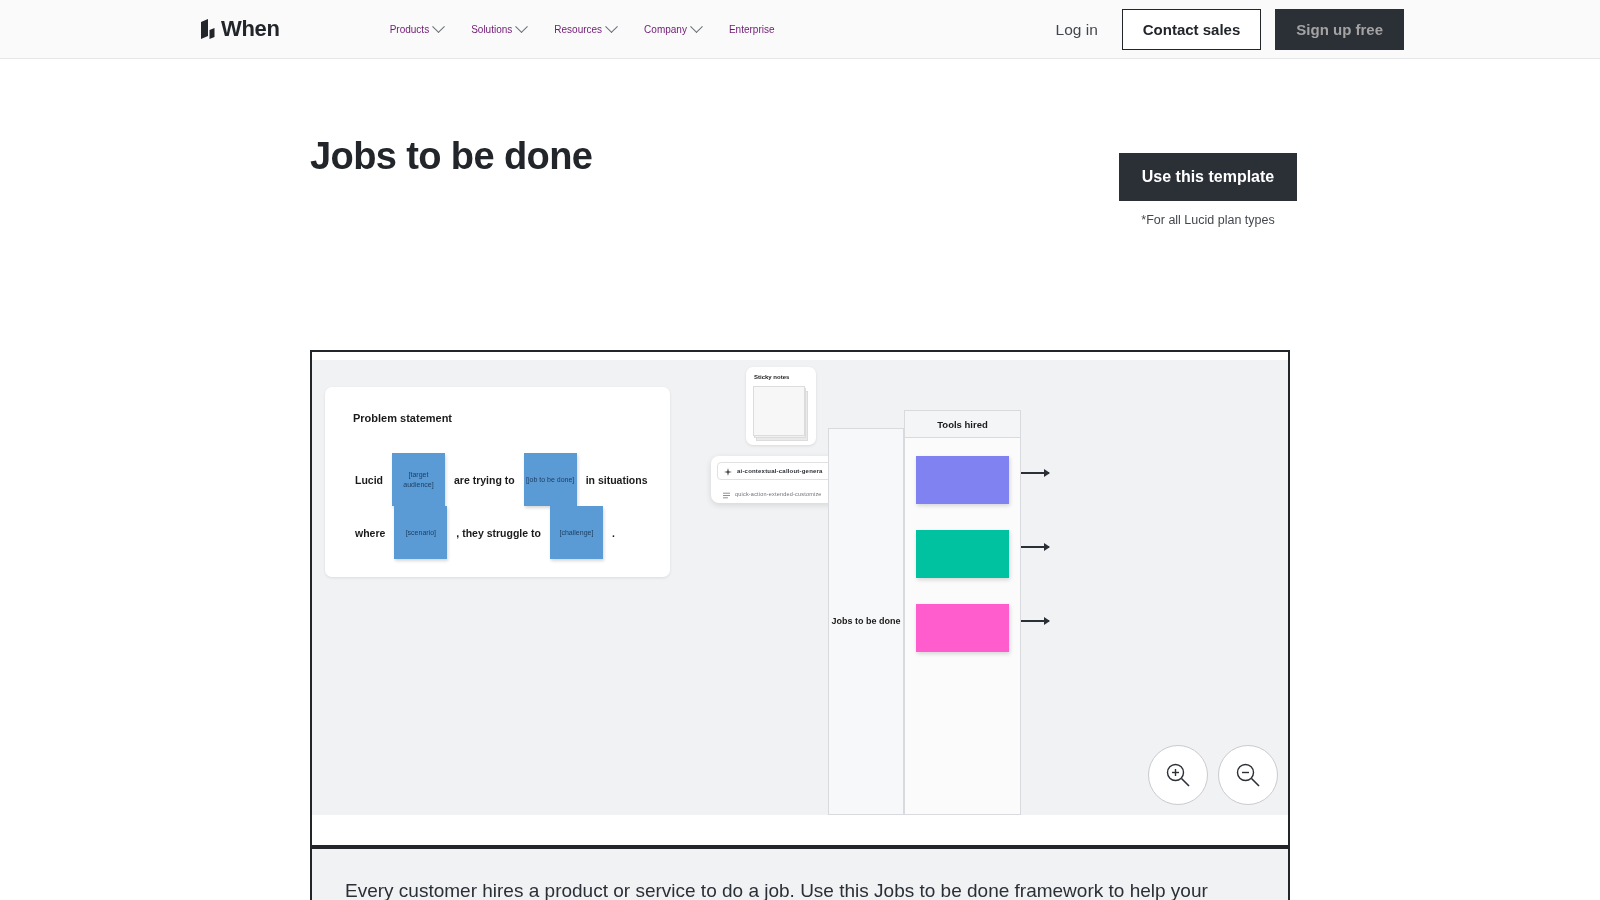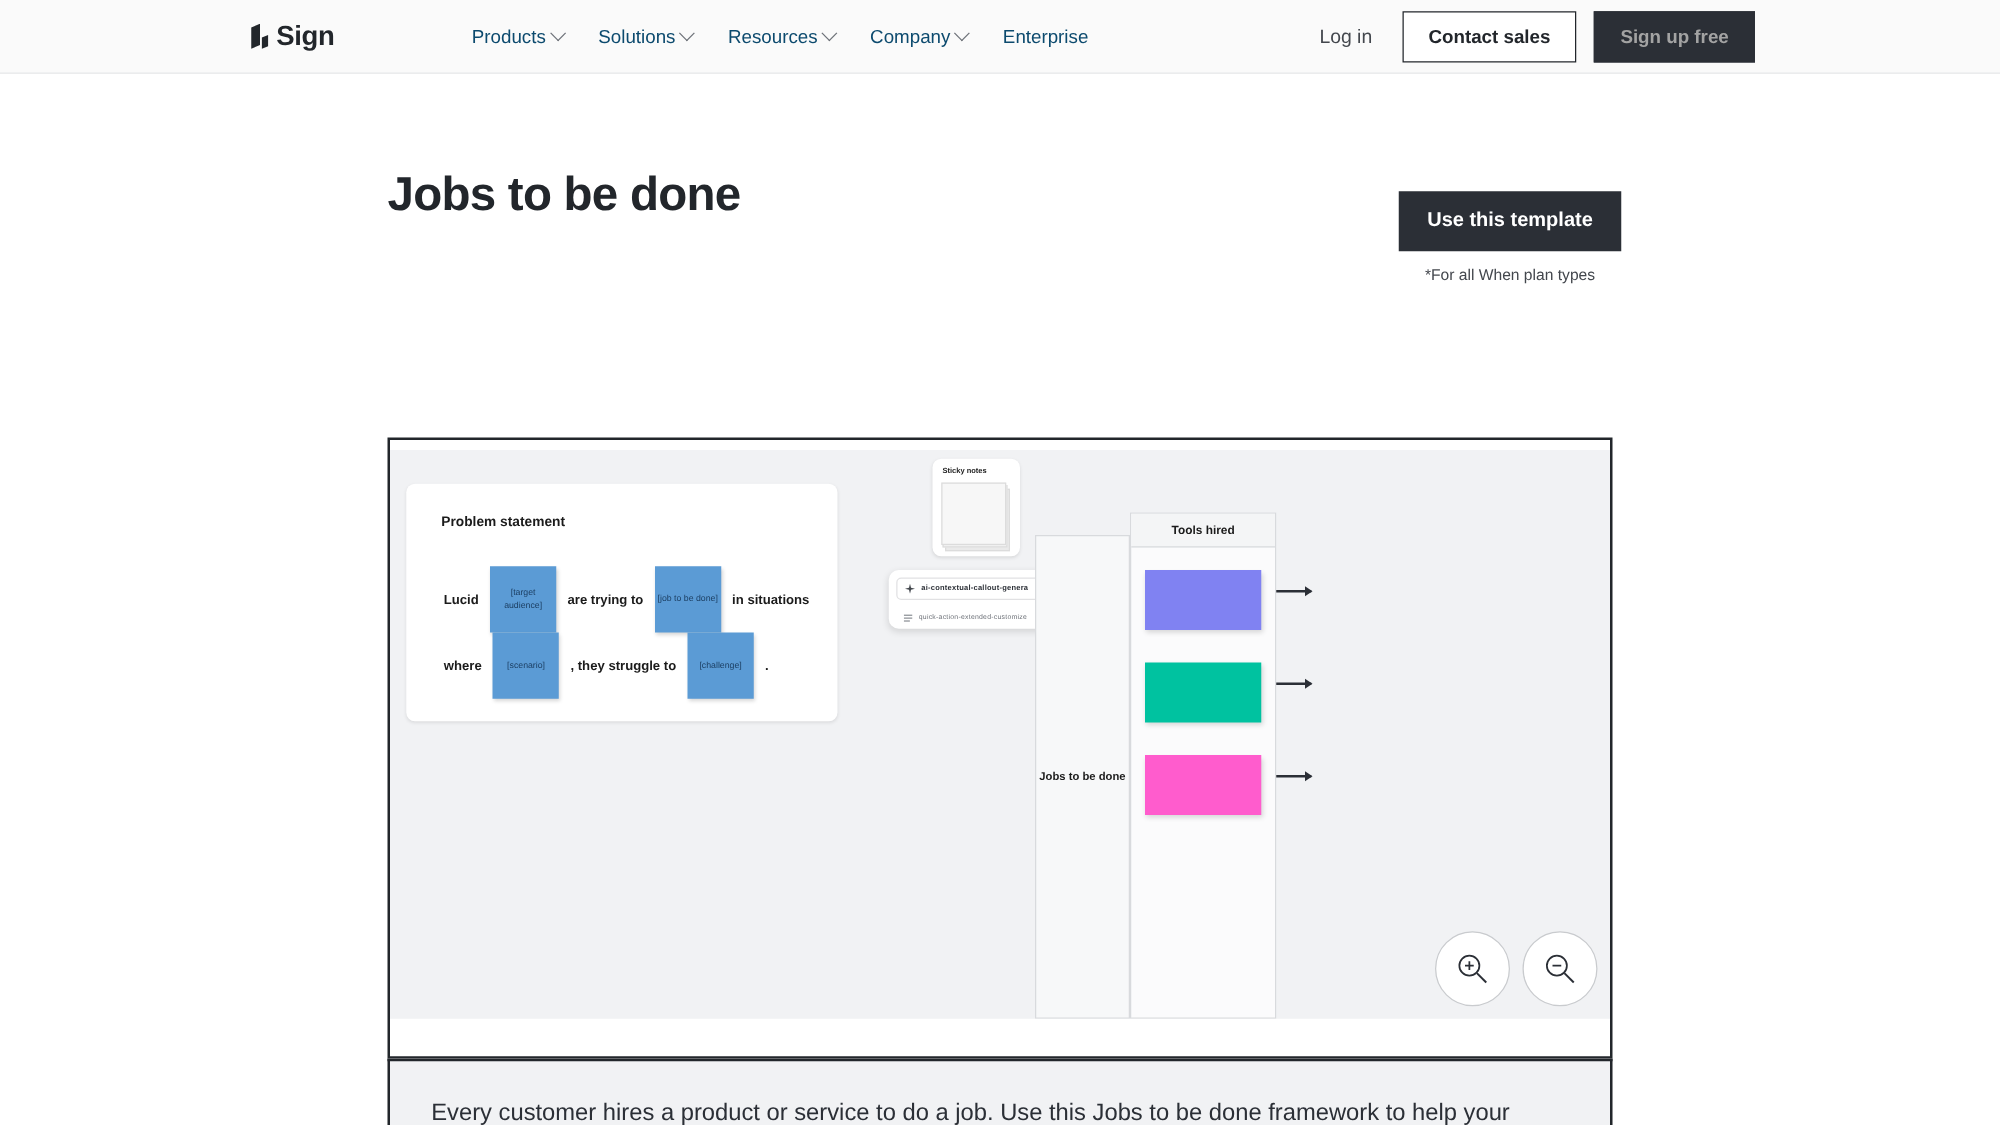"Sign" span.logo-word { text: Sign -> When }
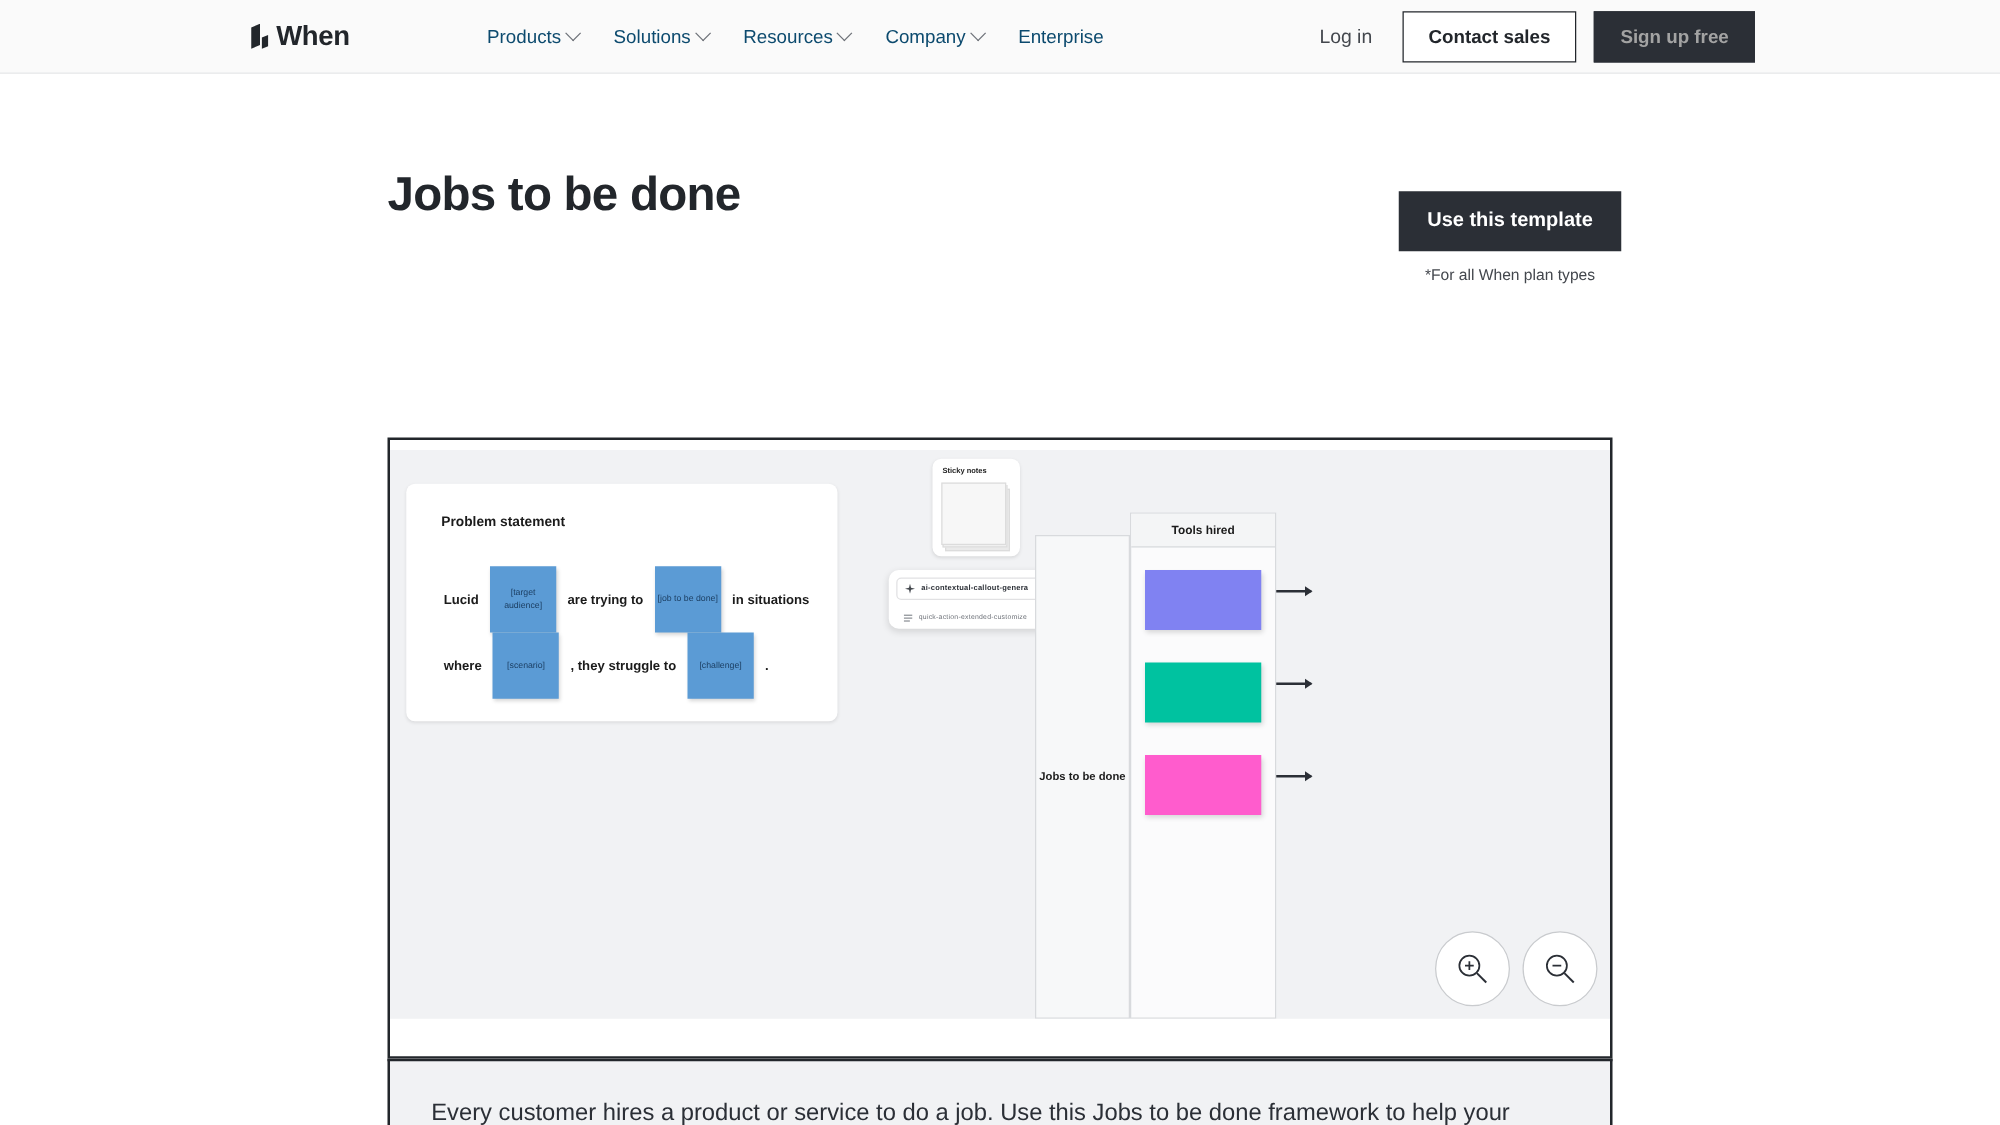"Products" .nav-item { color: #0c4a6e -> #701a75; font-size: 15px -> 10px }
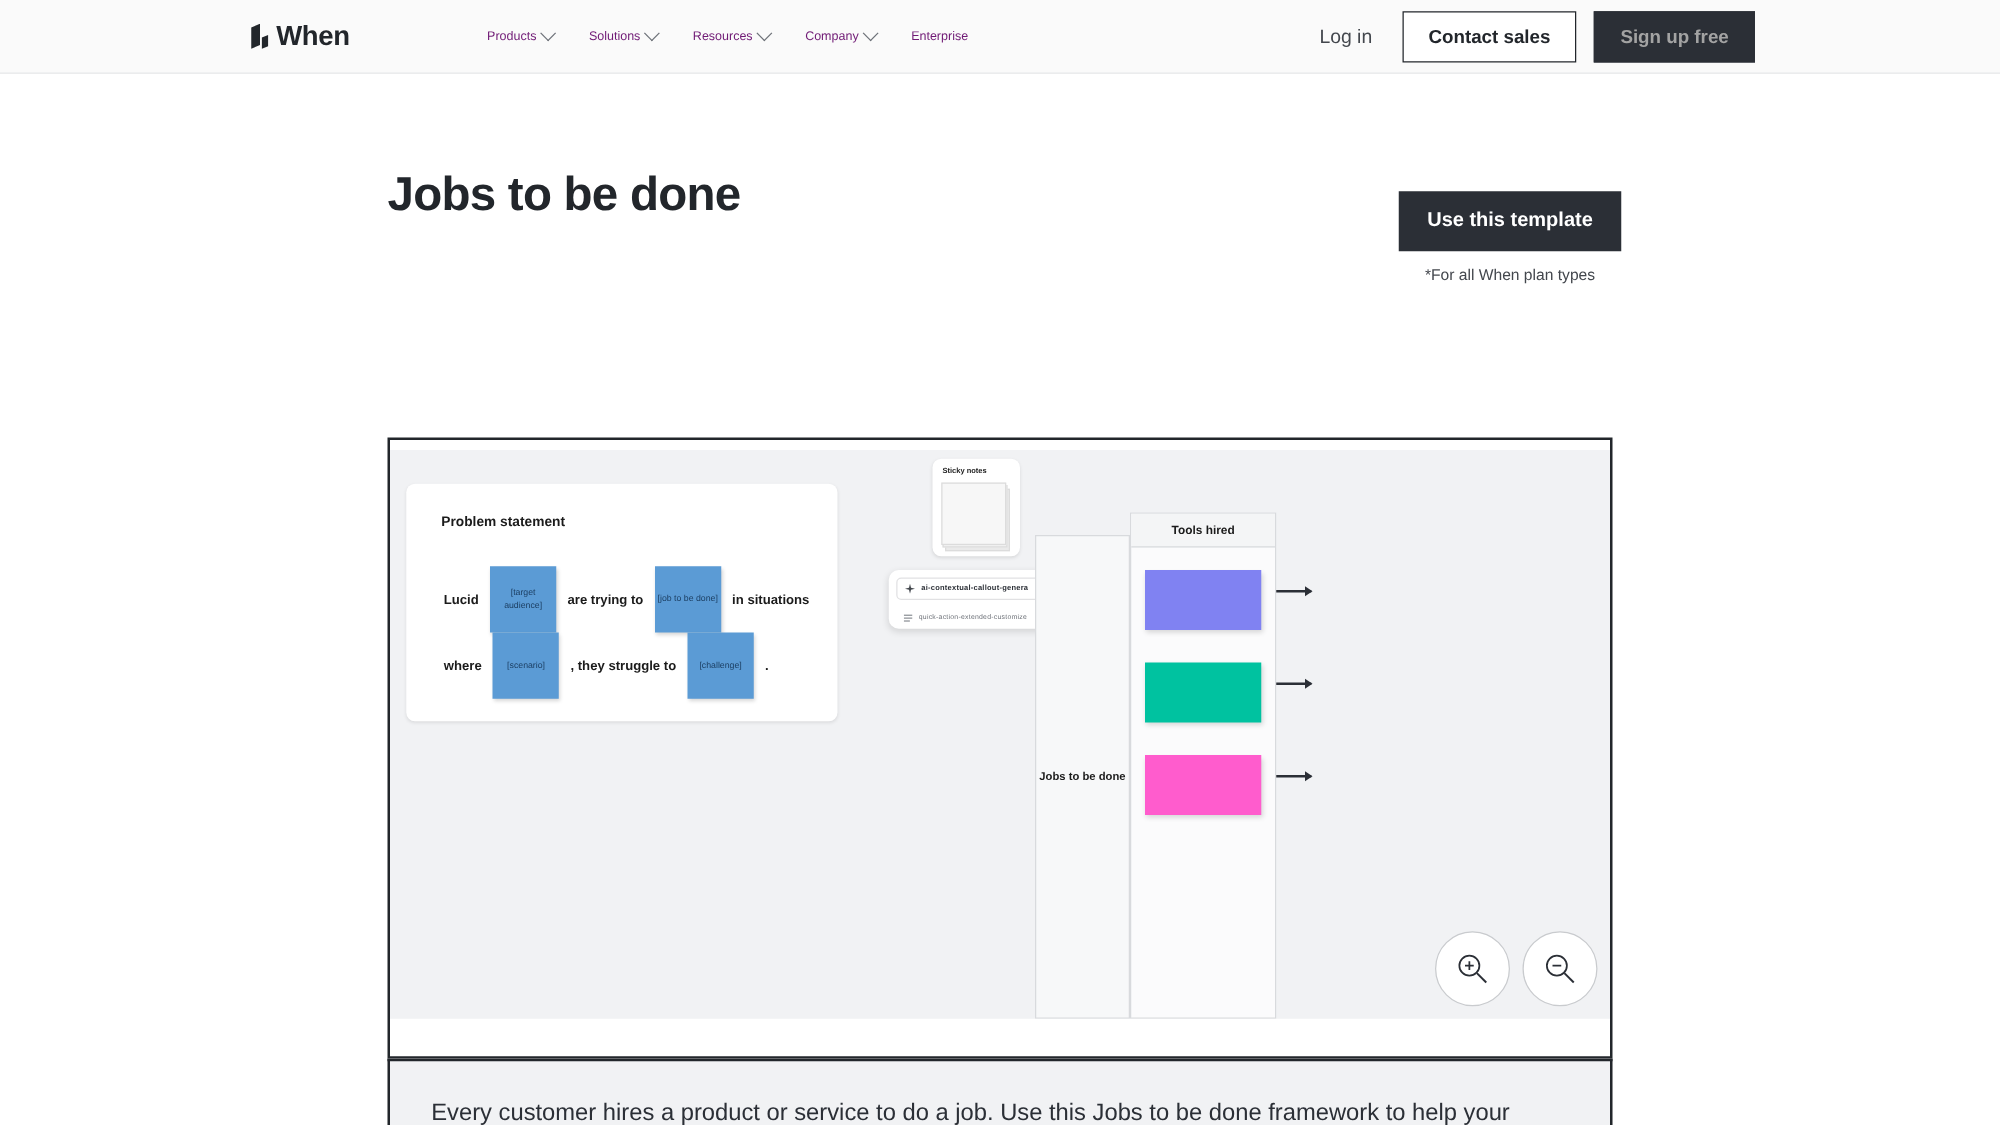"*For all When plan types" div.cta-note { text: When -> Lucid }
